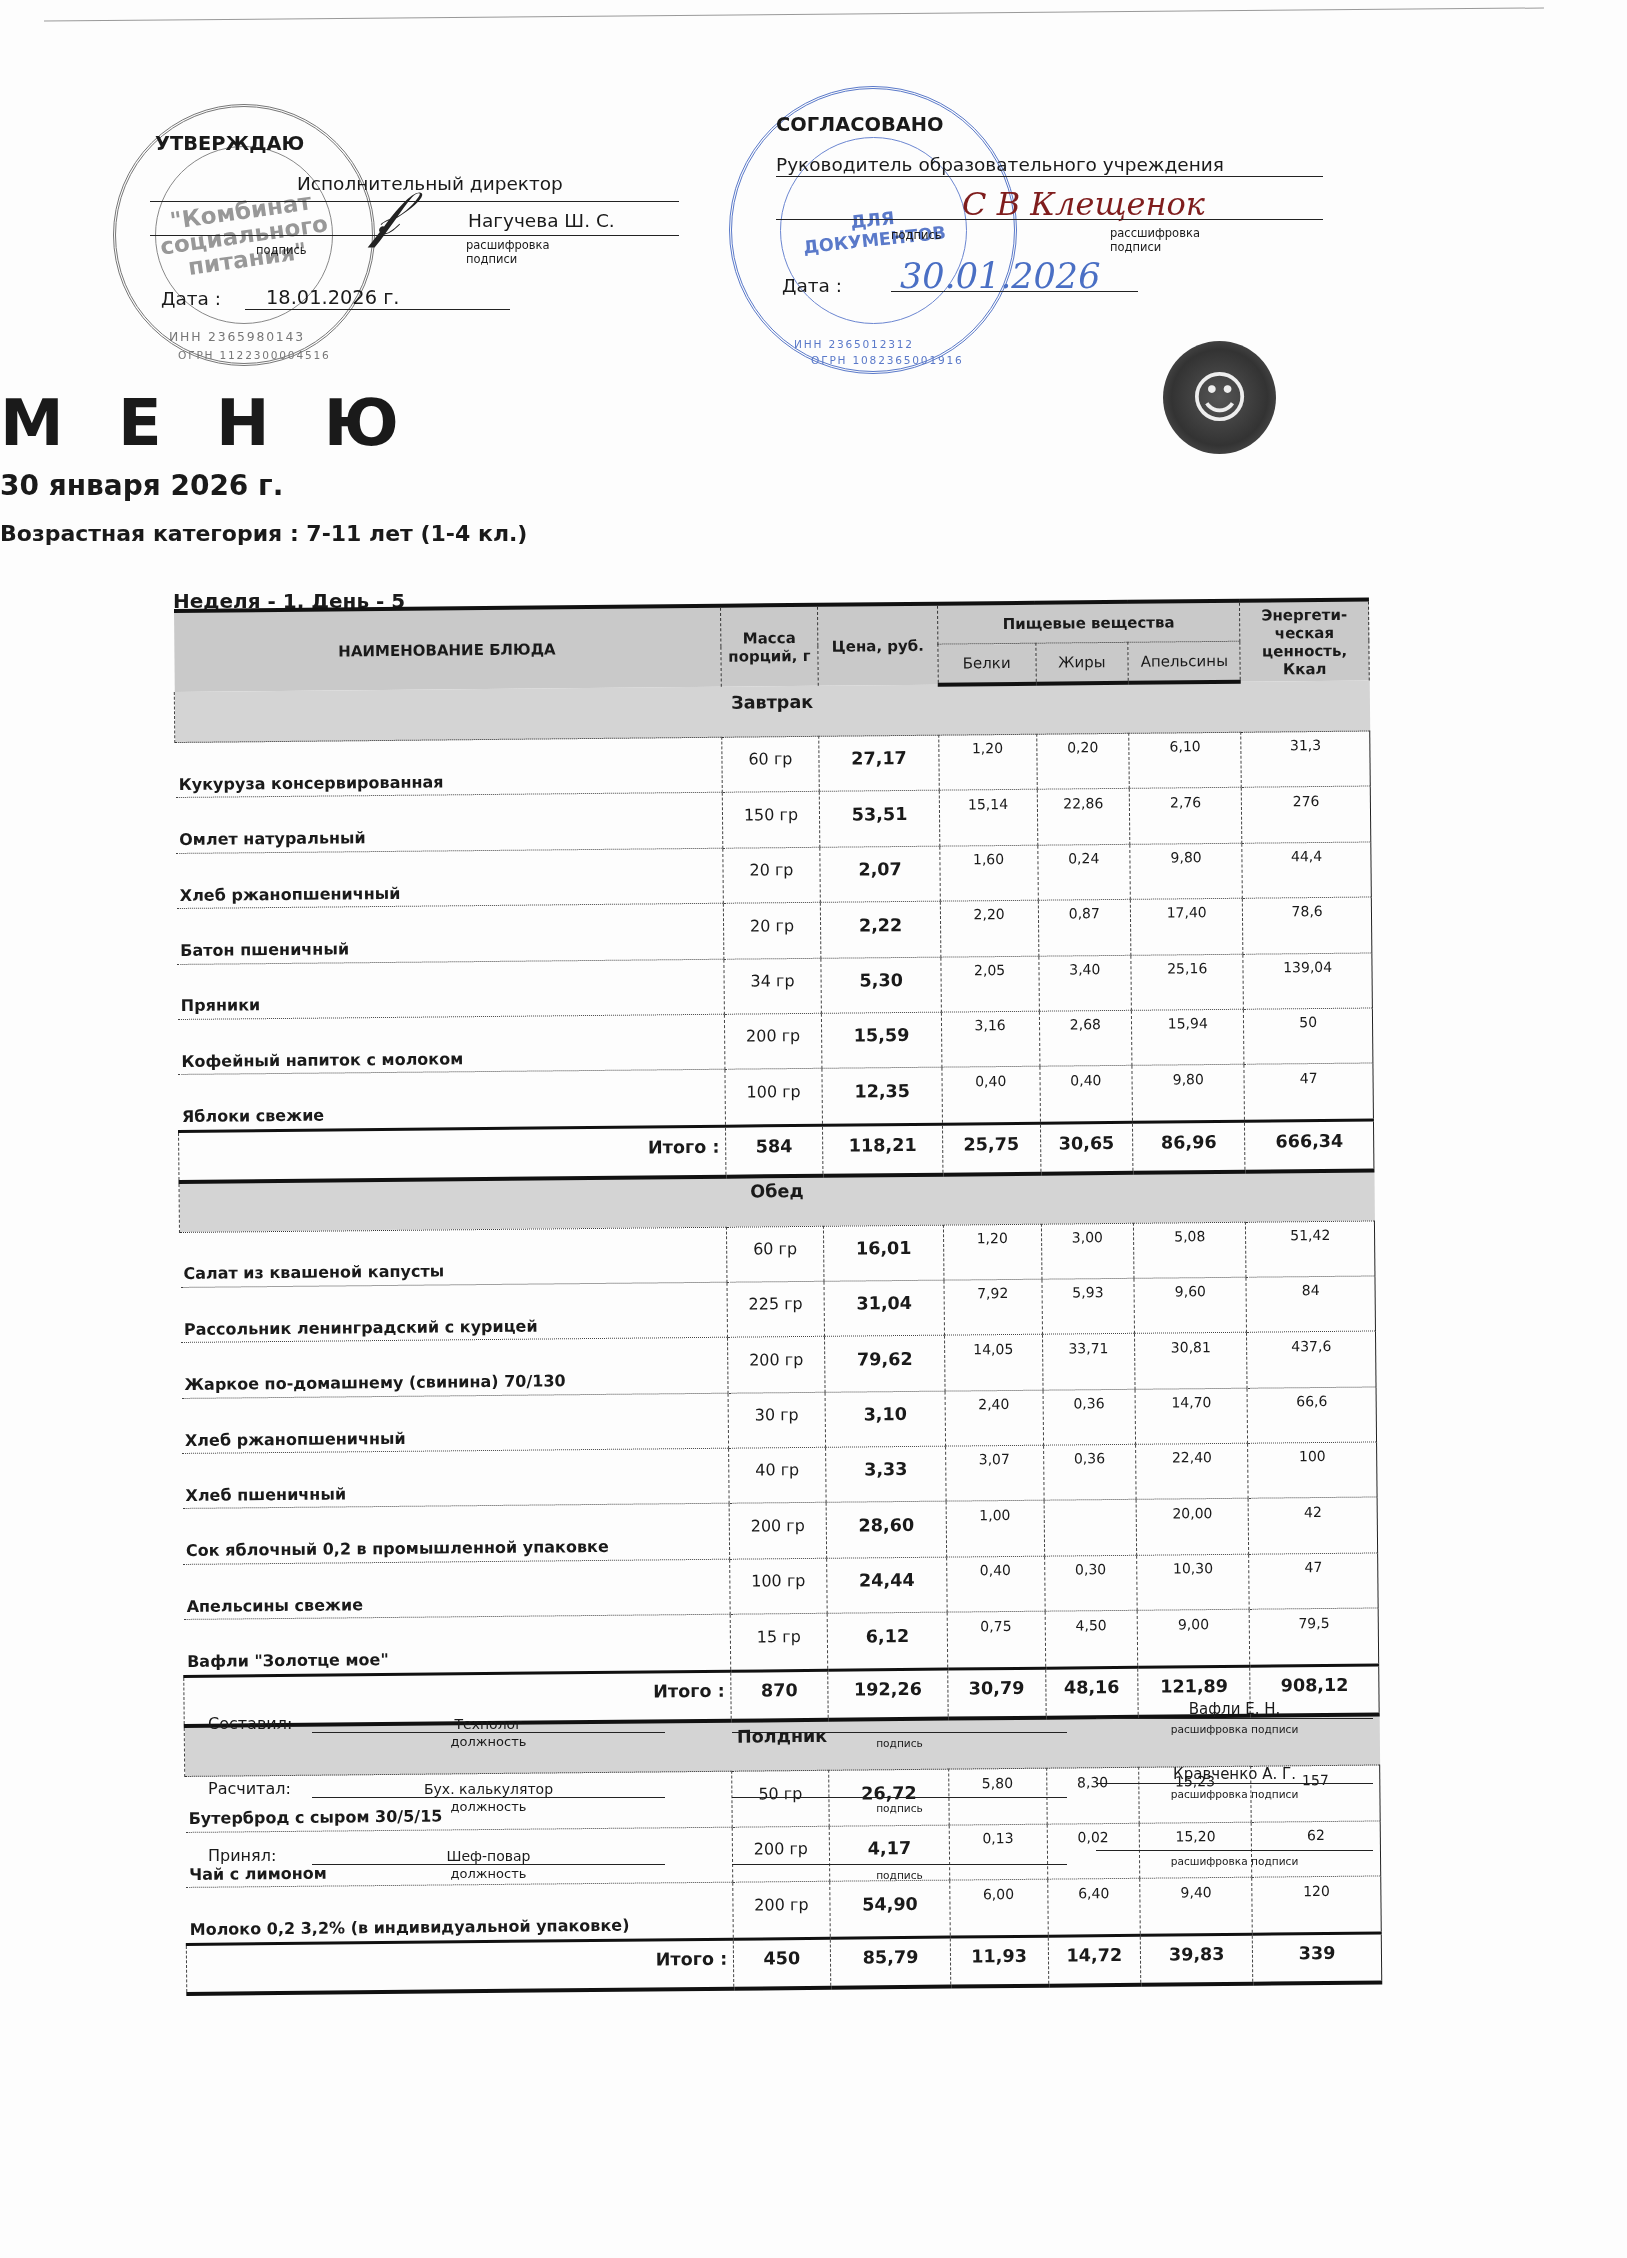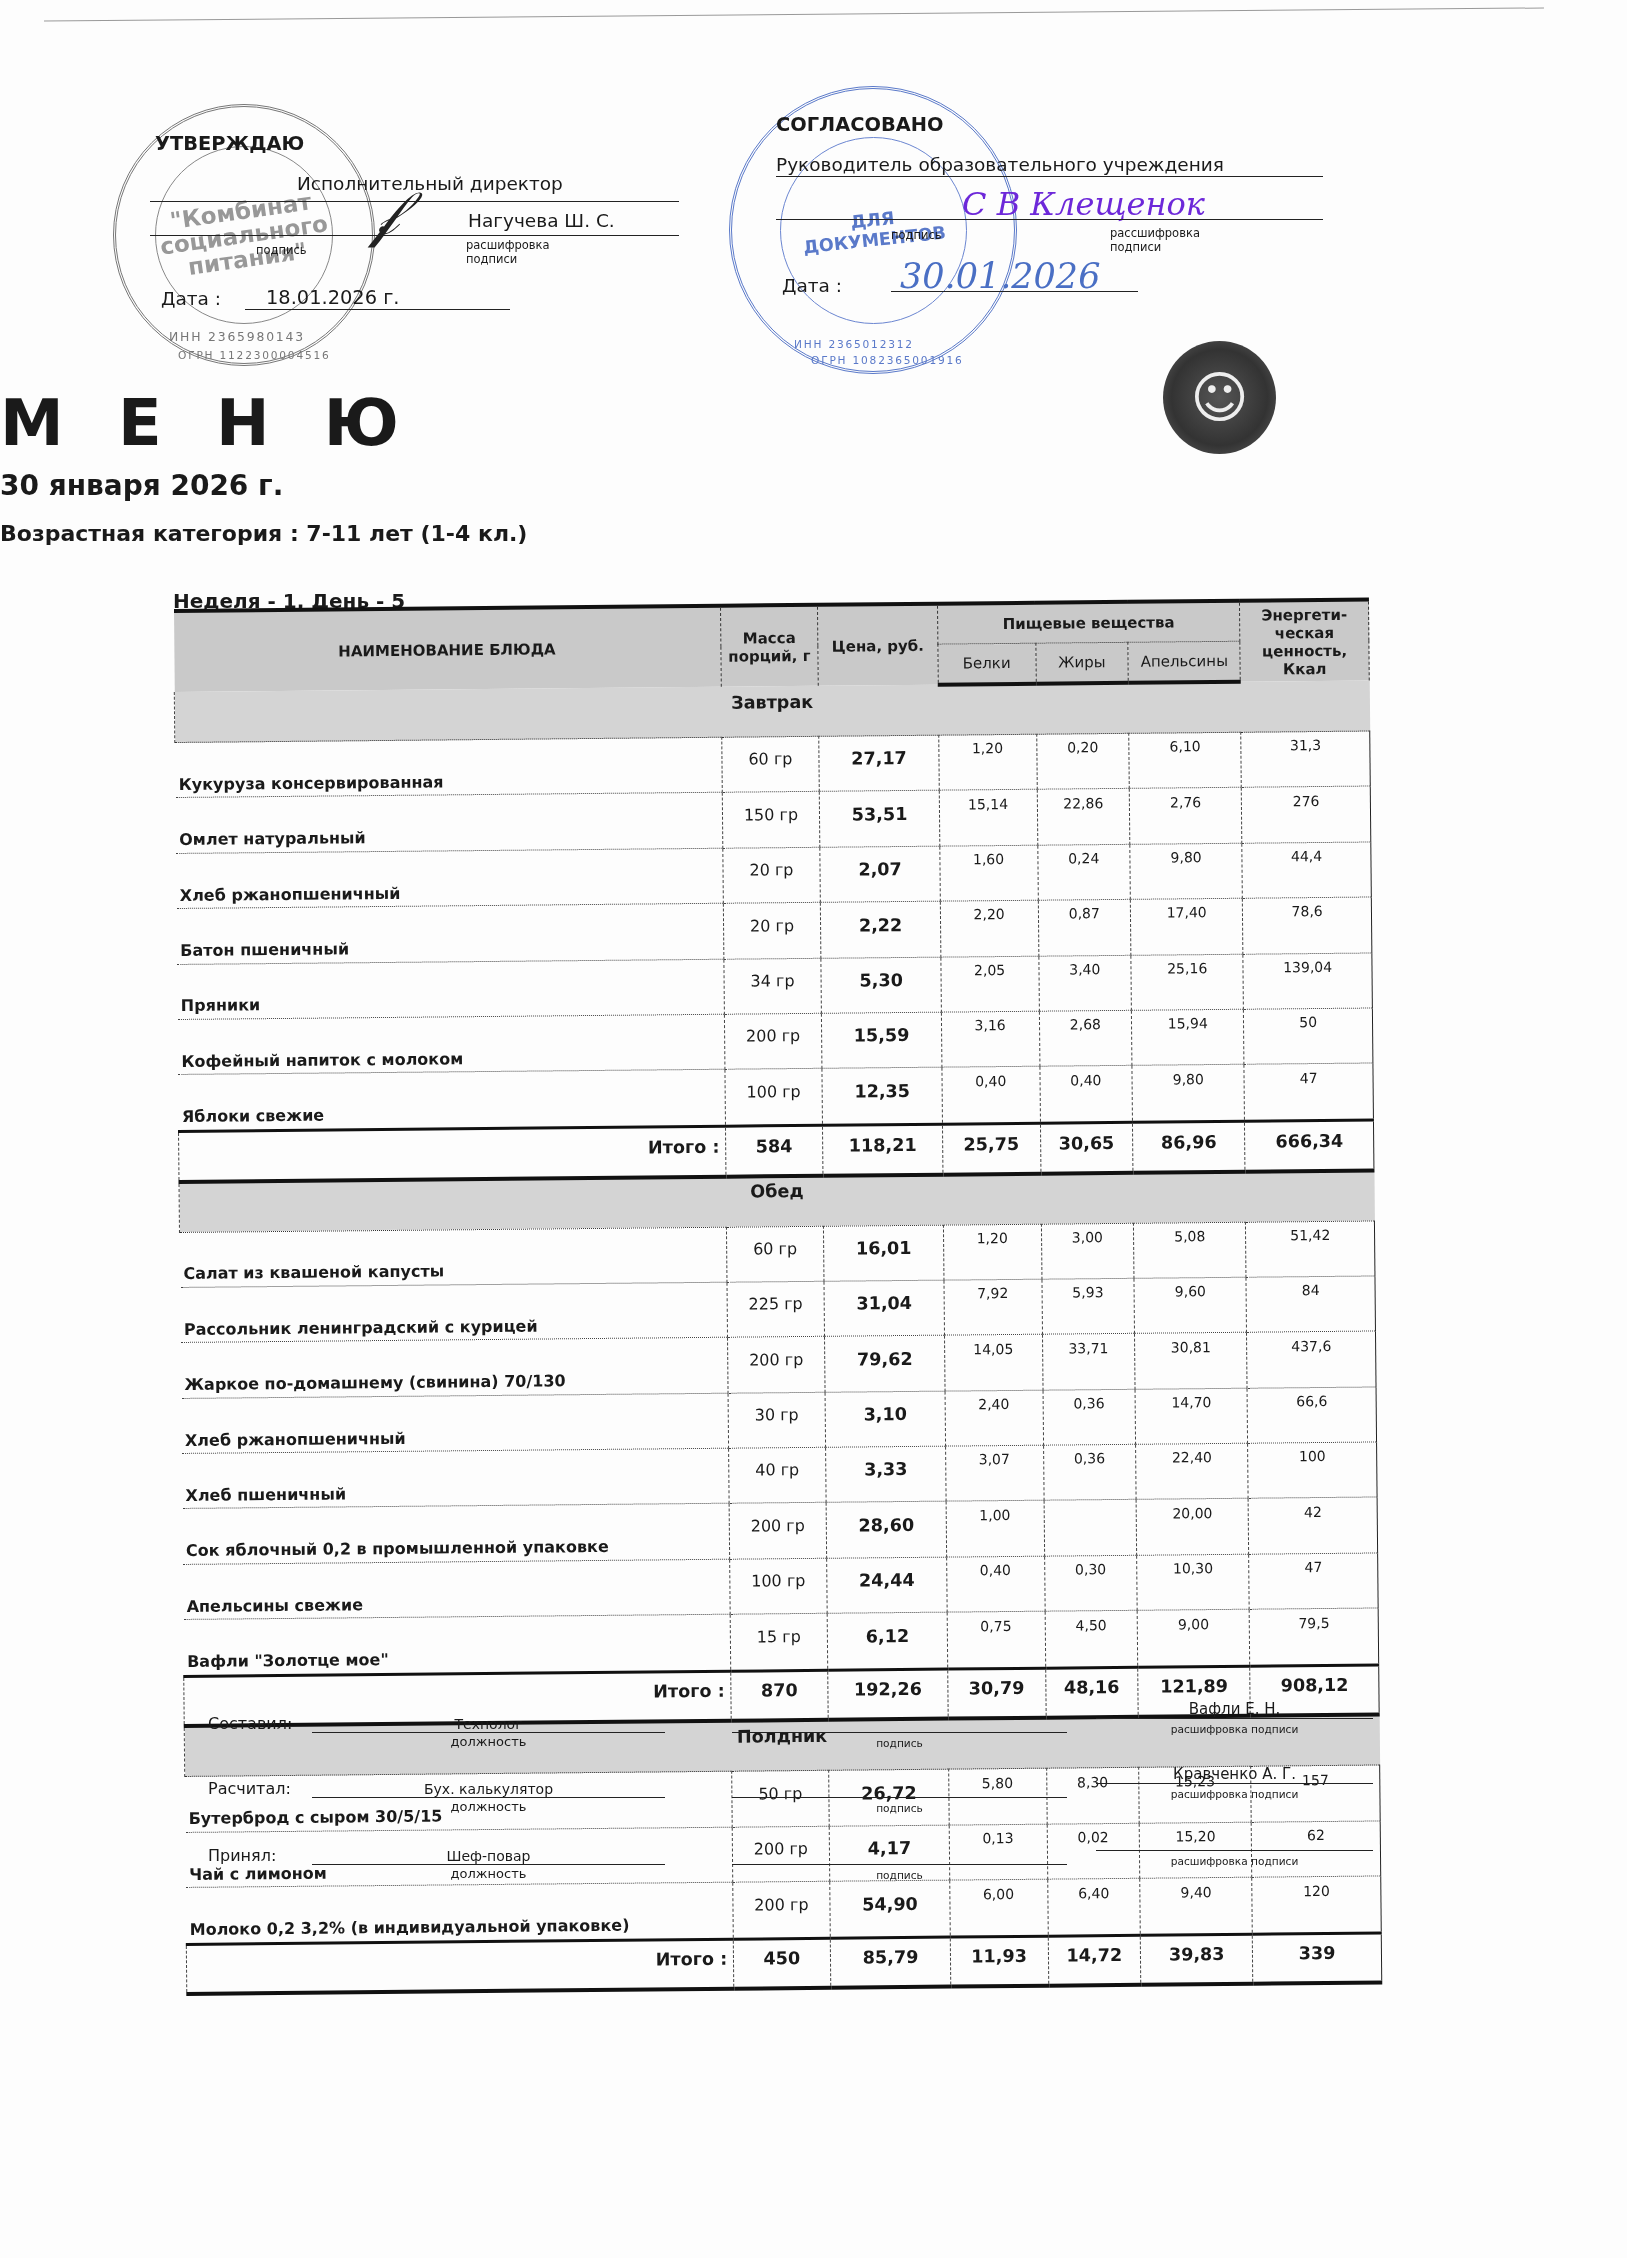"С В Клещенок" div.handwrite { color: #6d28d9 -> #7f1d1d }
